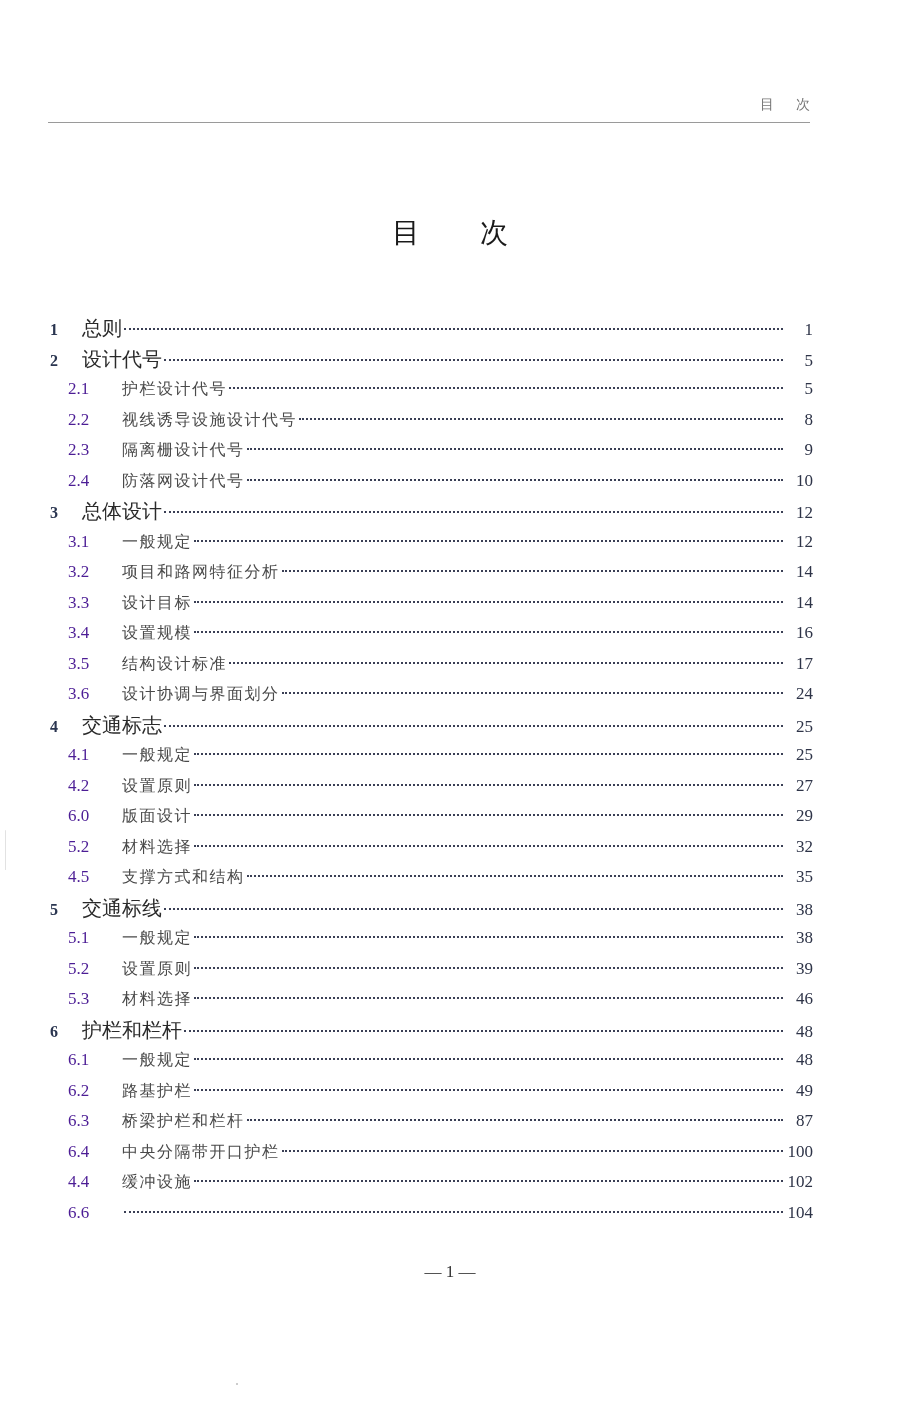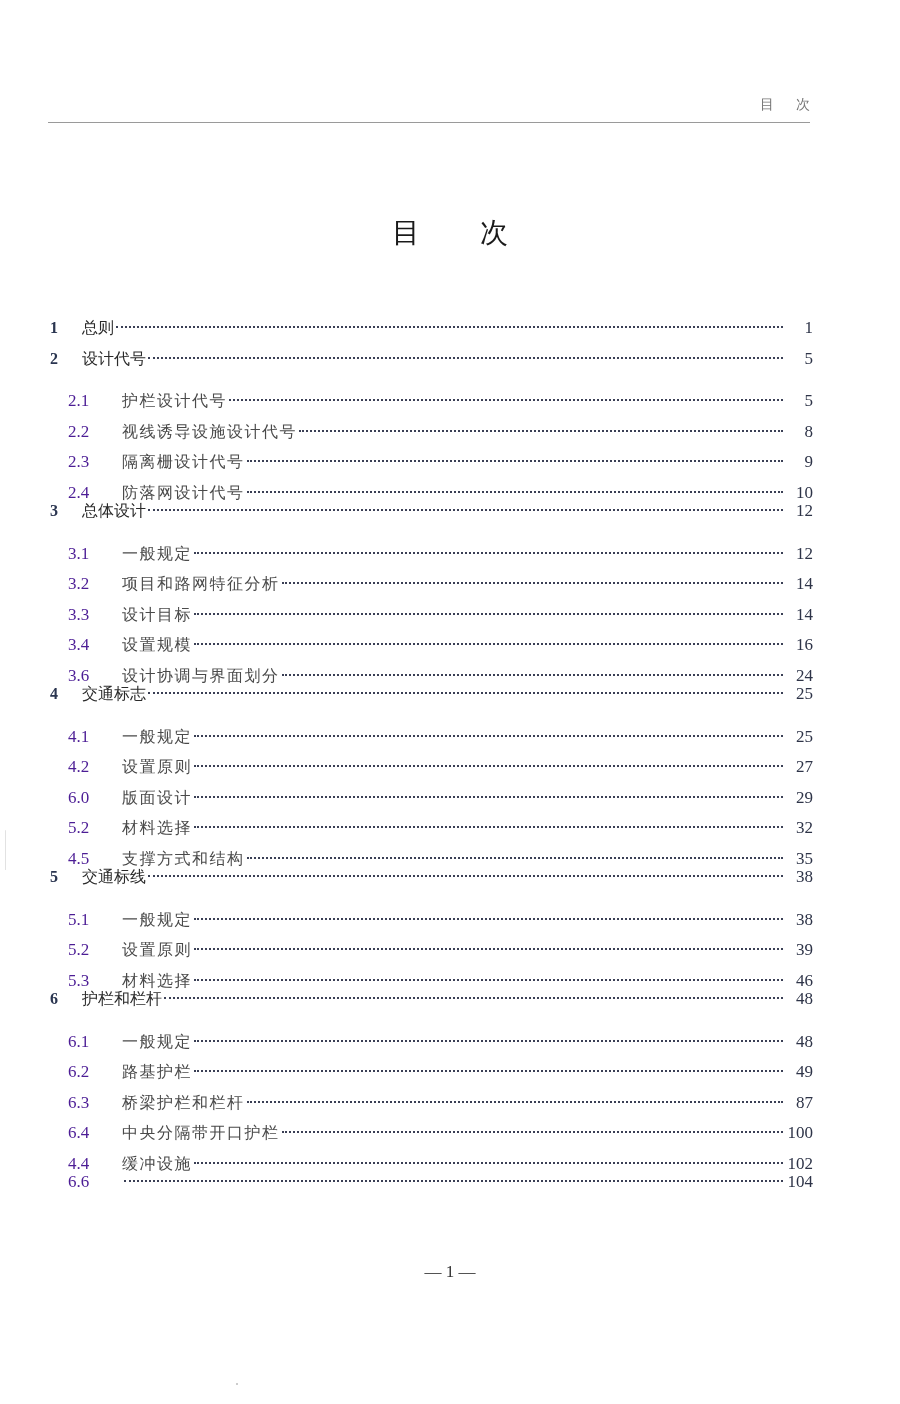"总则" .toc-row.chapter .title { font-size: 16px -> 20px }
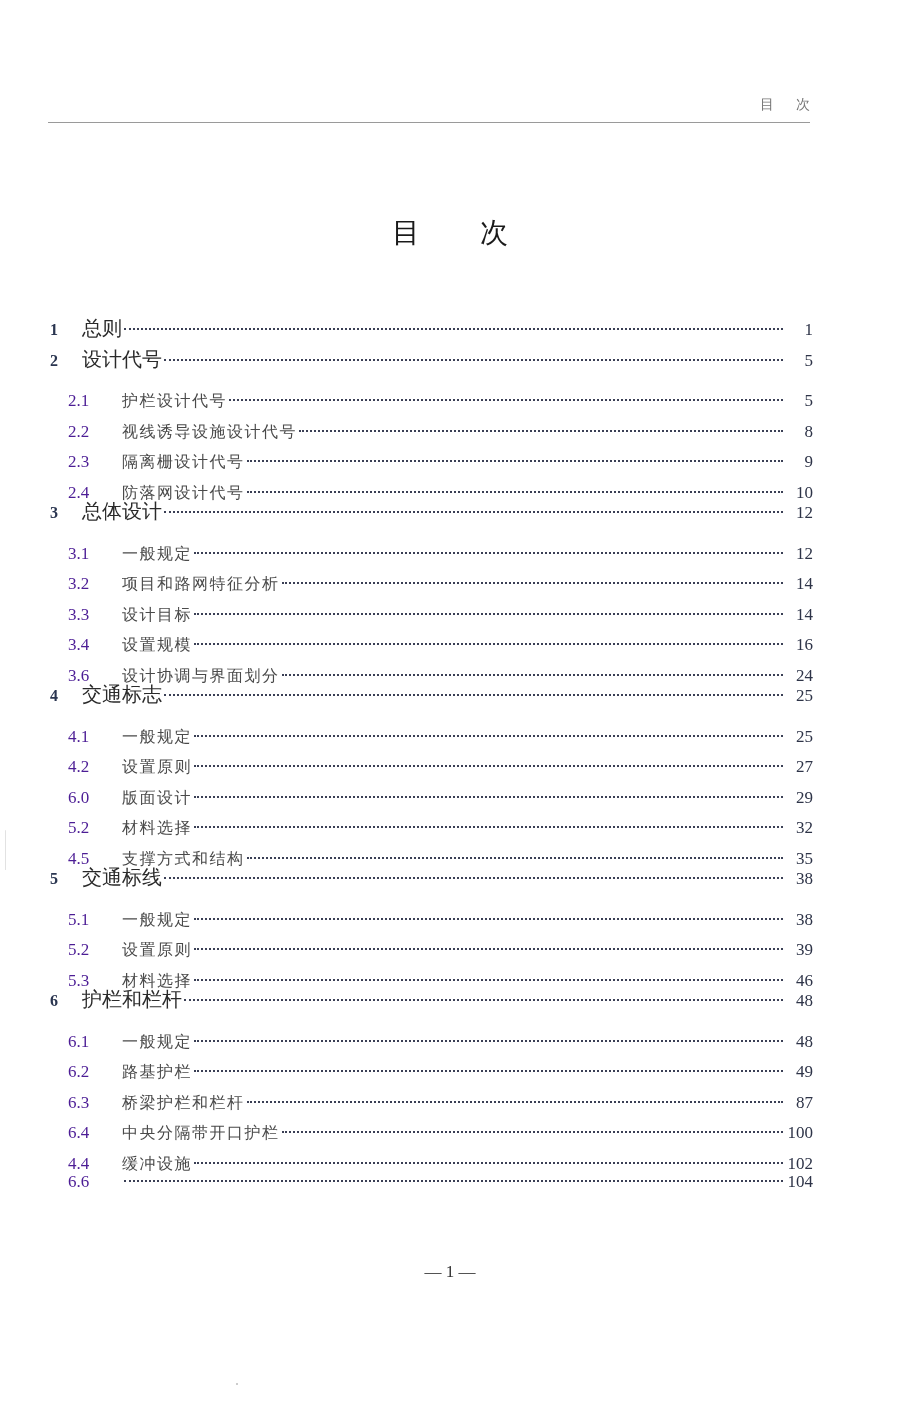"护栏设计代号" .toc-row.section .title { margin-top: 12px -> none }
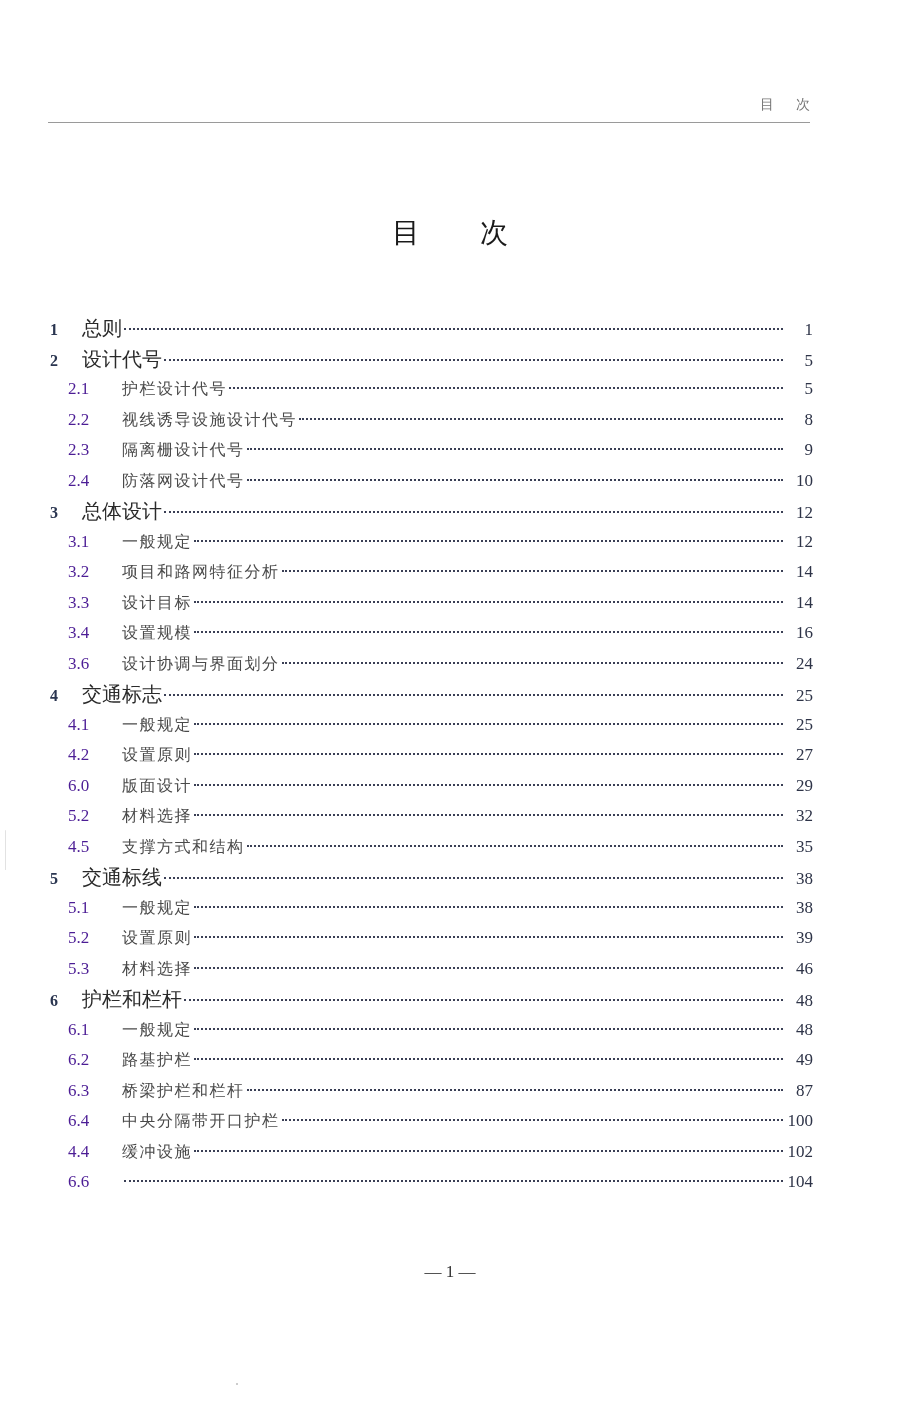"3.5" div.toc-row { html: none -> <div> <span>3.5</span> <span>结构设计标准</span> <span></span> <span>17</span> </div> }
